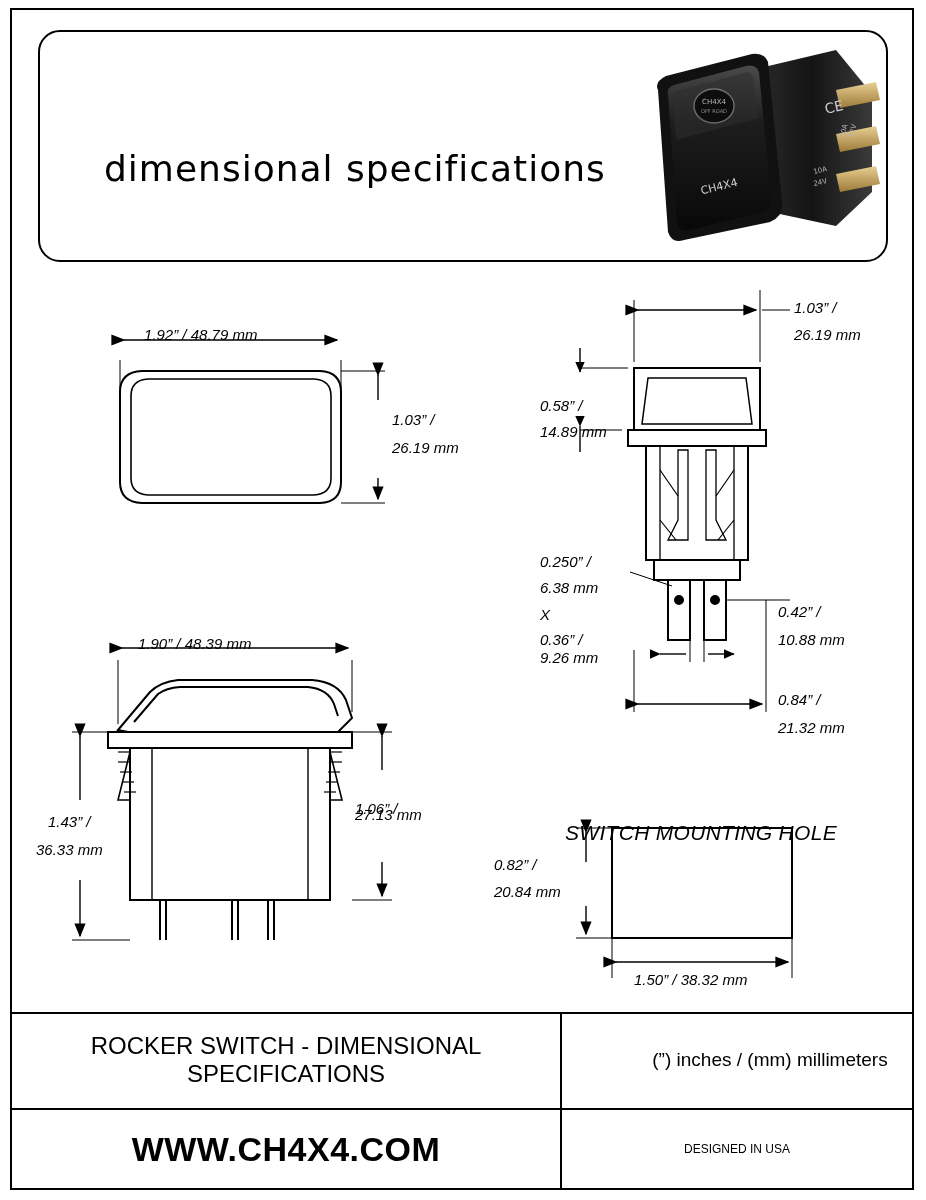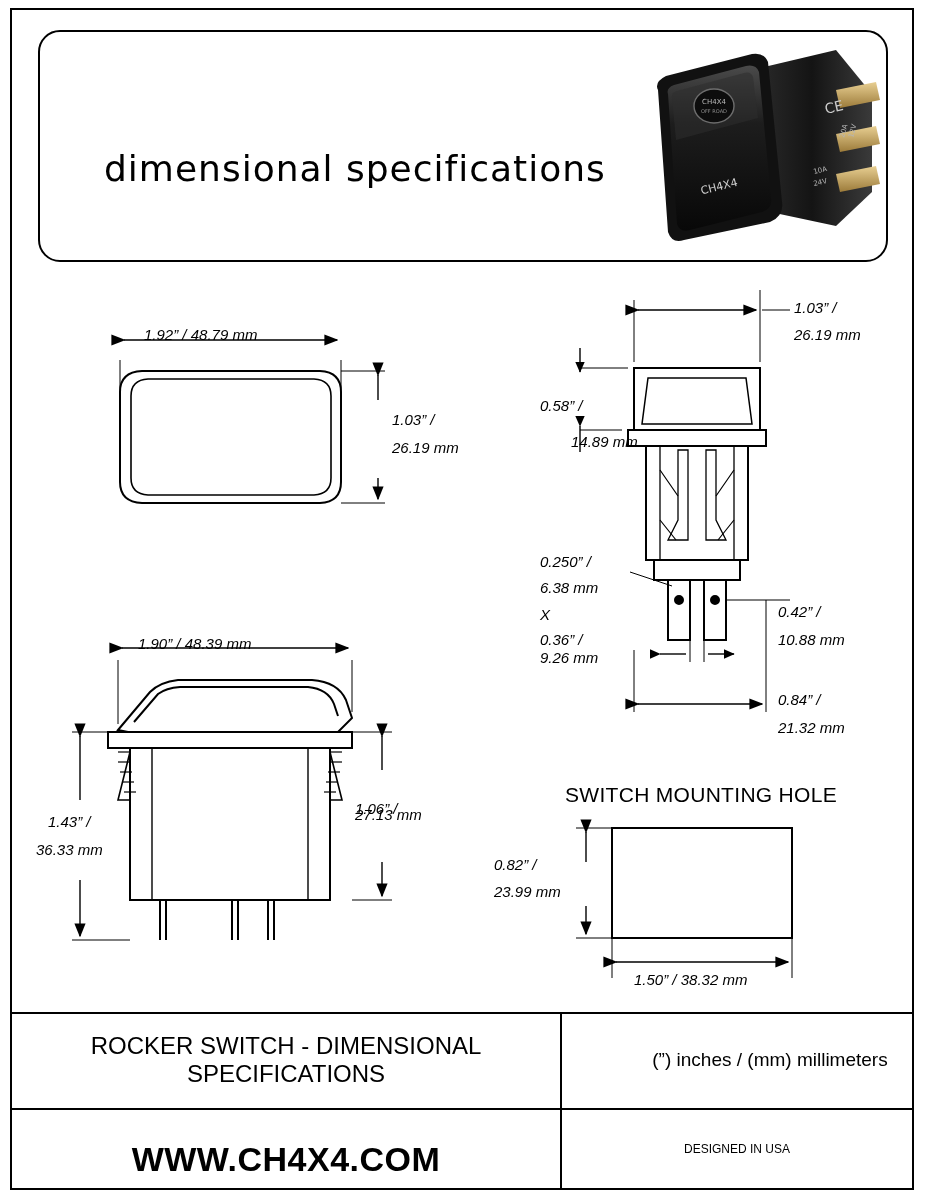"14.89 mm" div.dim-text { margin-left: 31px -> none; top: 432px -> 422px }
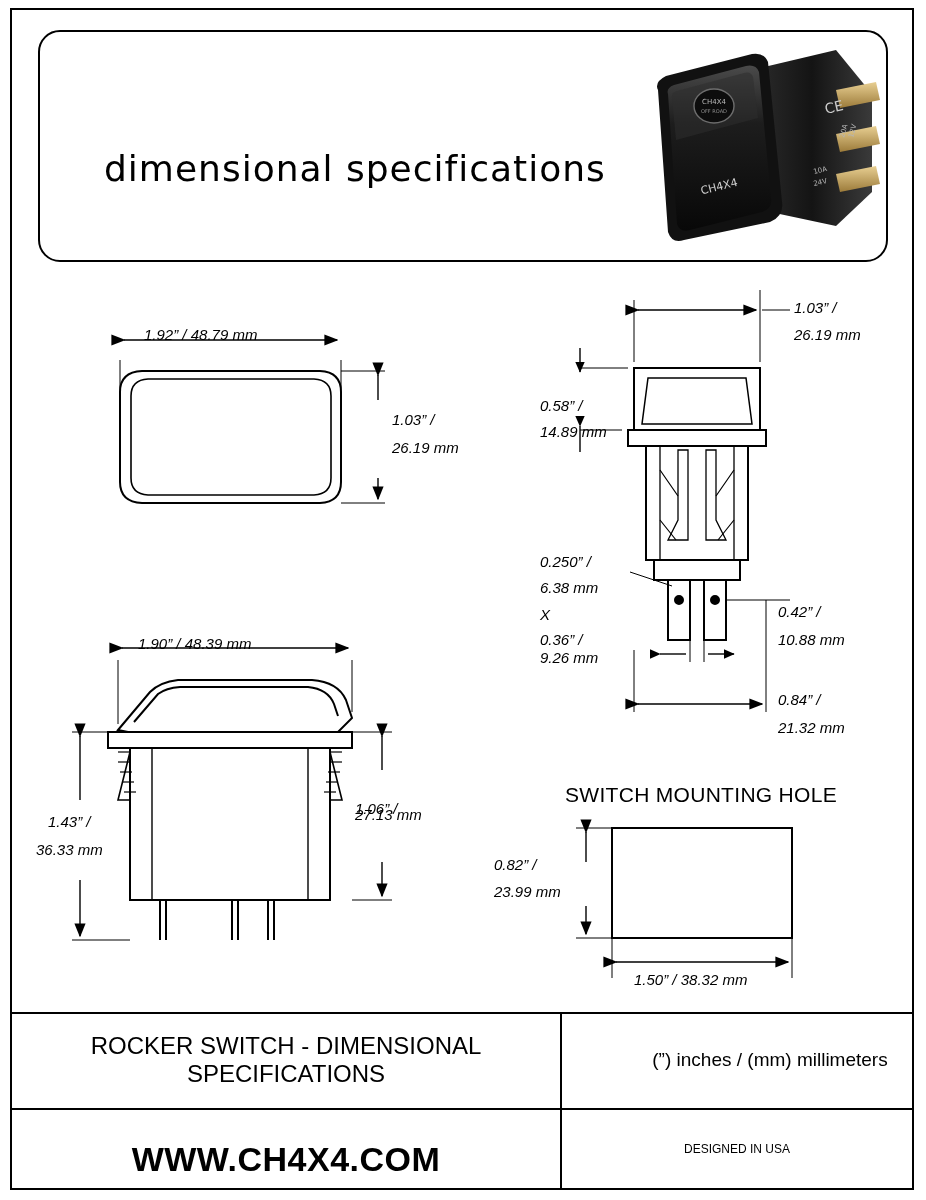"SWITCH MOUNTING HOLE" div.center-label { font-style: none -> italic; top: 783px -> 821px }
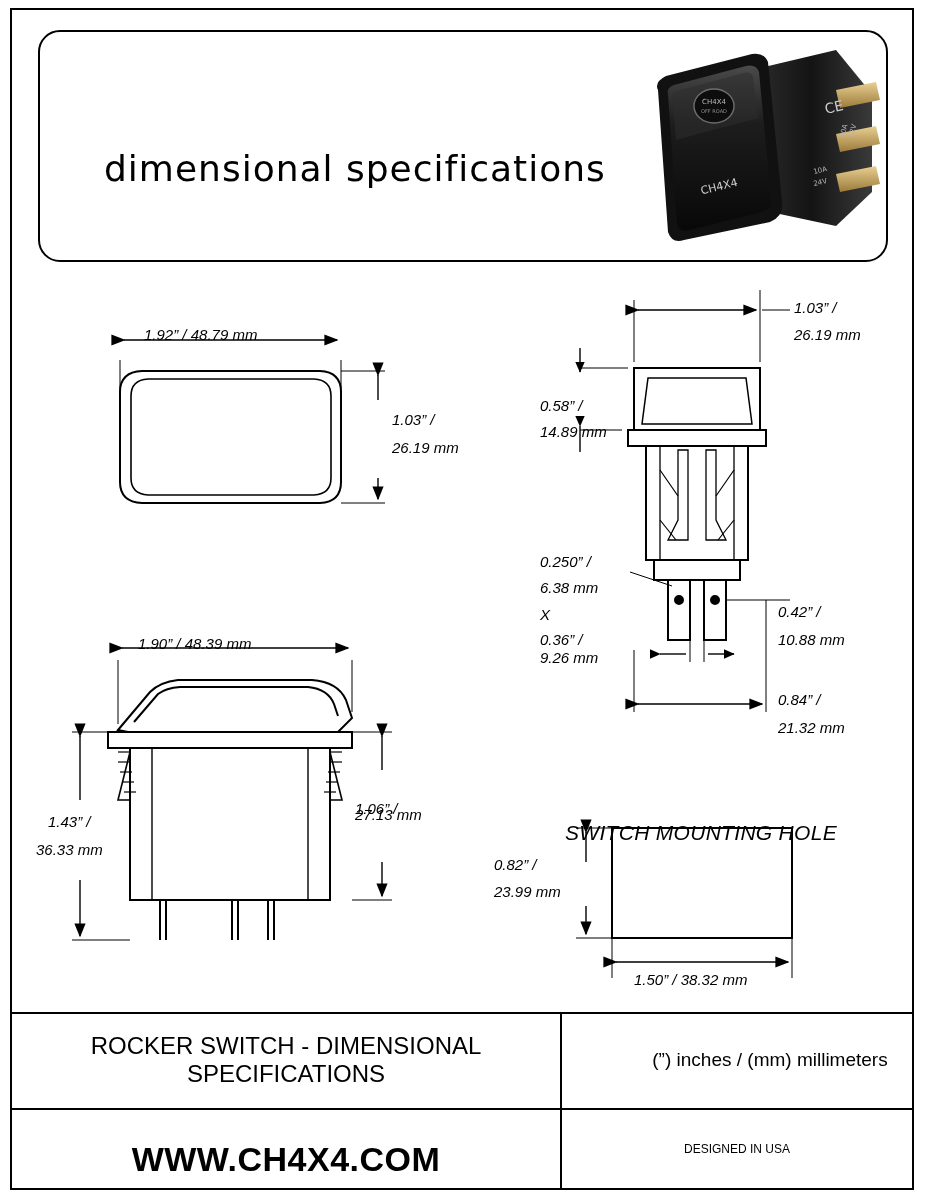"23.99 mm" div.dim-text { text: 23.99 -> 20.84 }
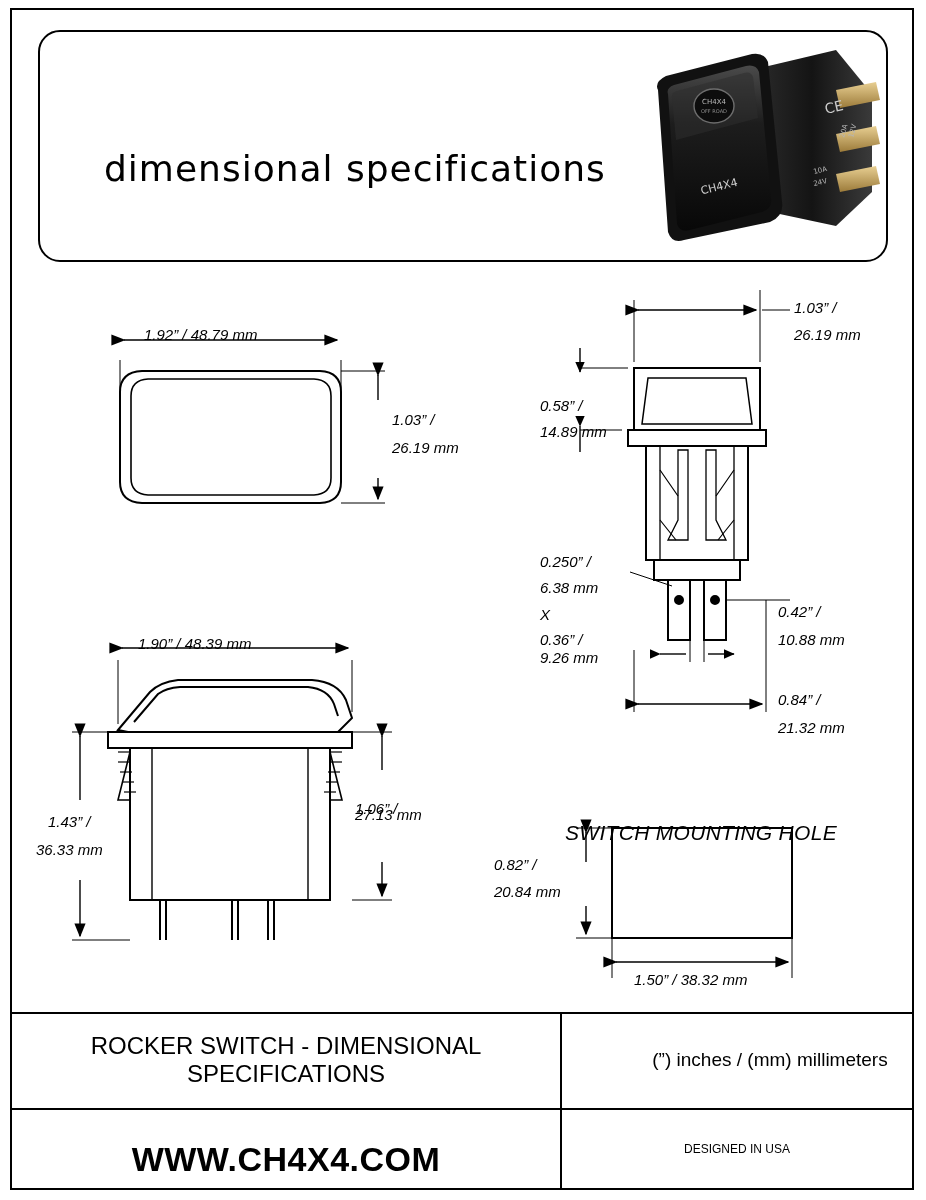"WWW.CH4X4.COM" .footer-url { margin-top: 10px -> none }
